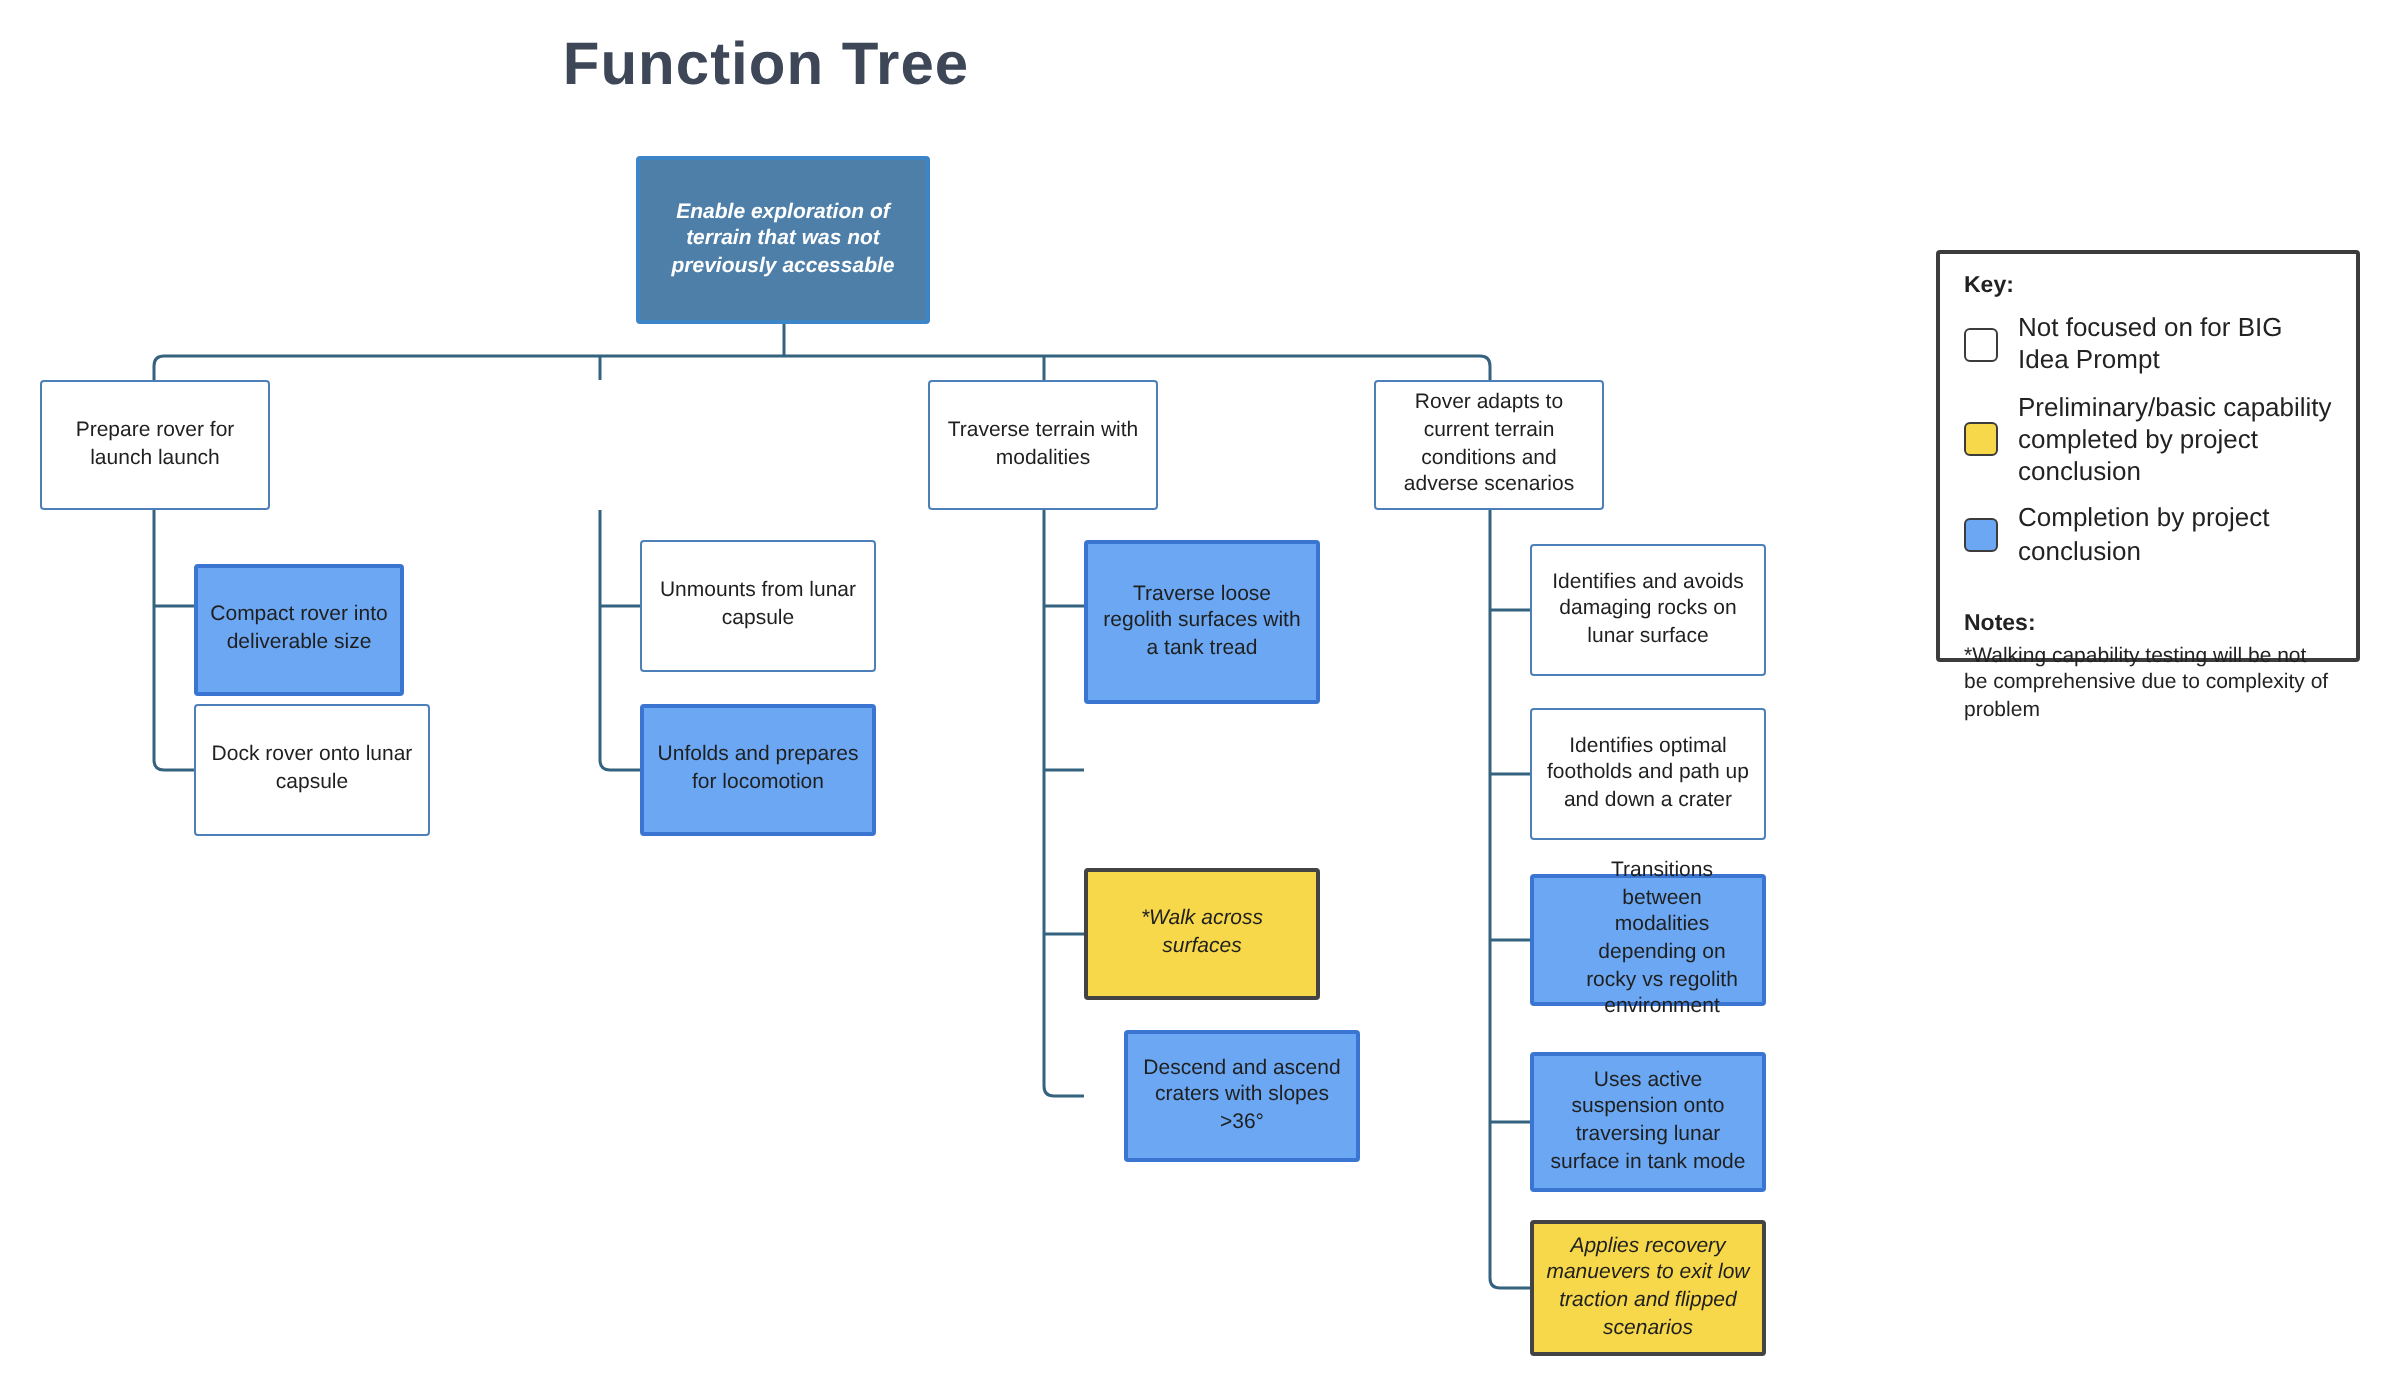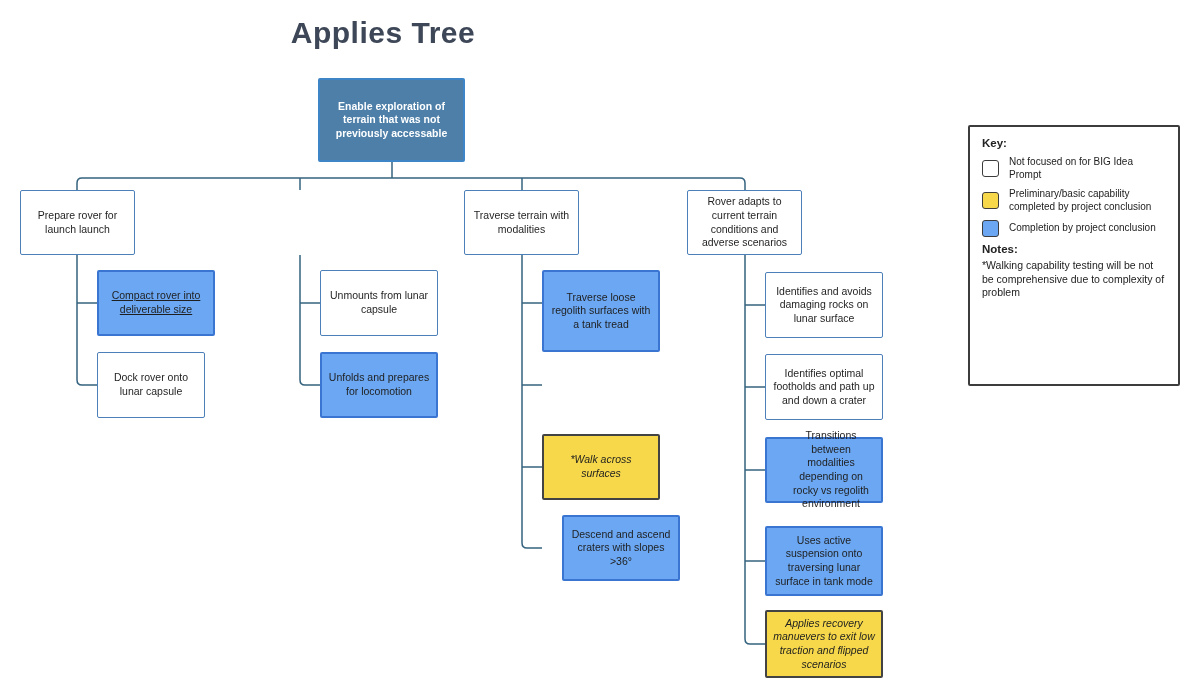"Applies Tree" h1.title { text: Applies -> Function }
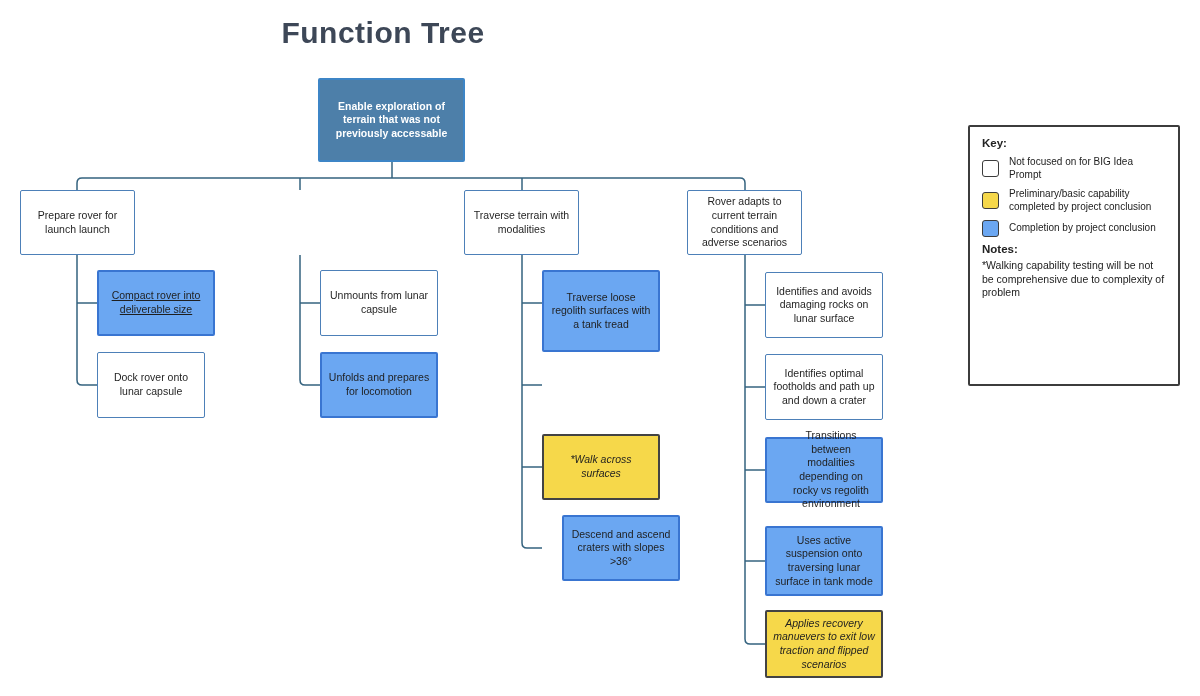"Enable exploration of terrain that" .node.root { font-style: none -> italic }
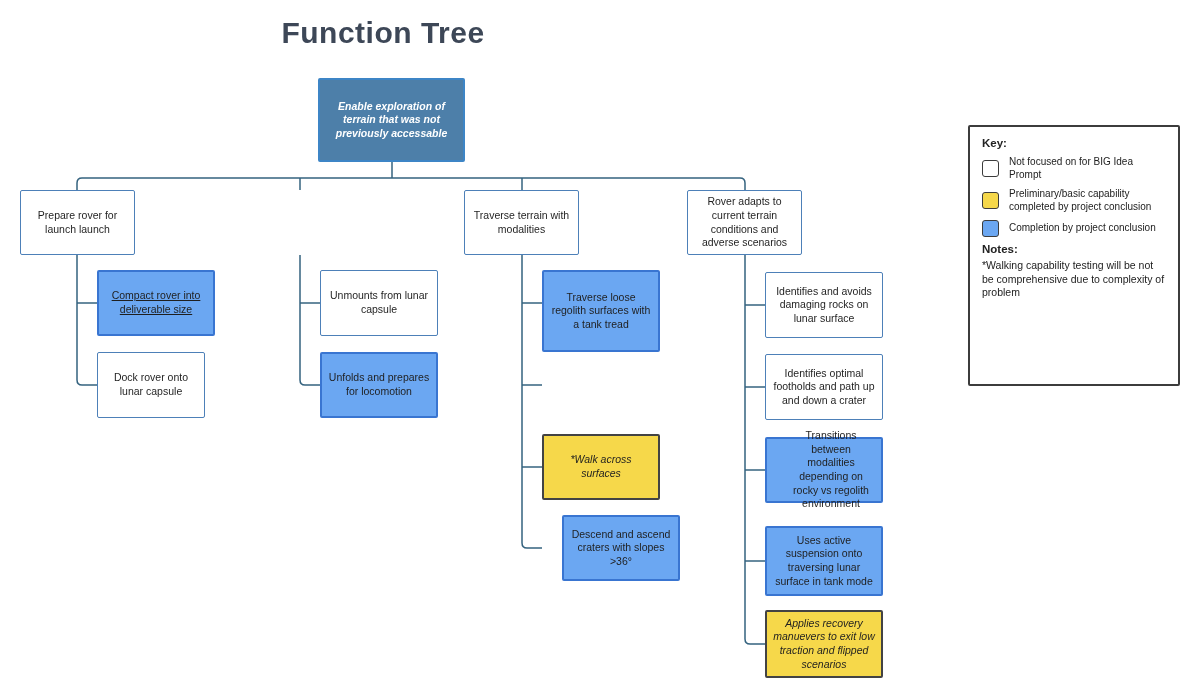"Key:" .keybox { height: 261px -> 206px }
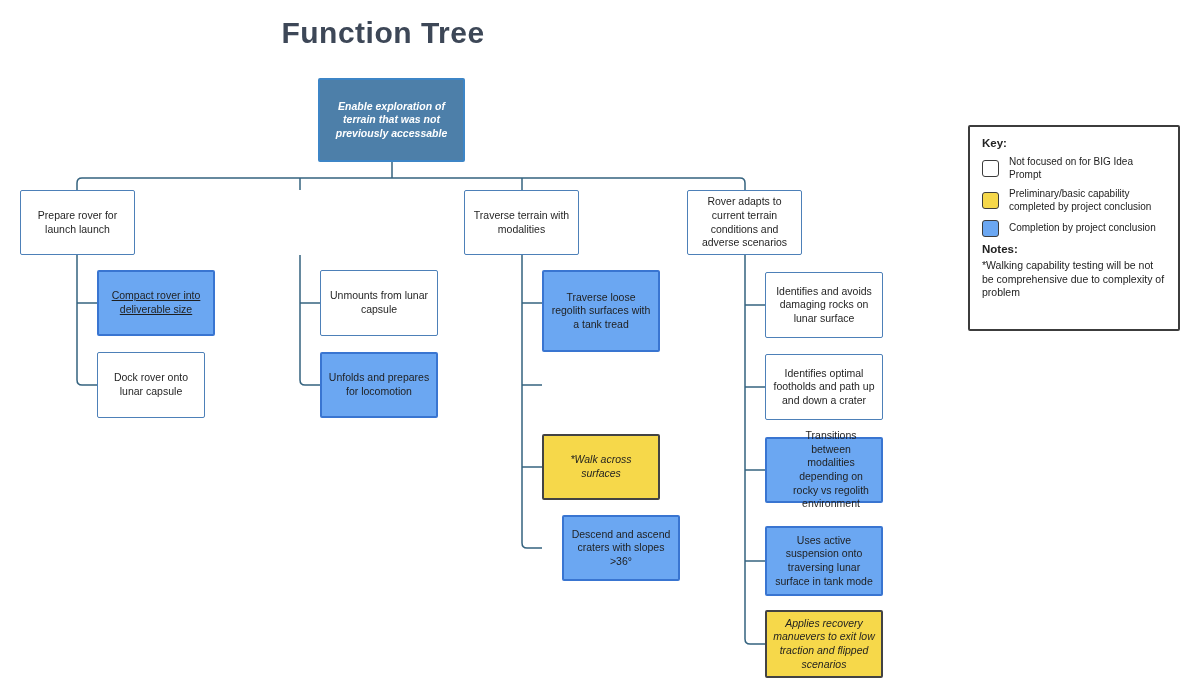"Not focused on for BIG" .key-label { font-size: 10px -> 13px }
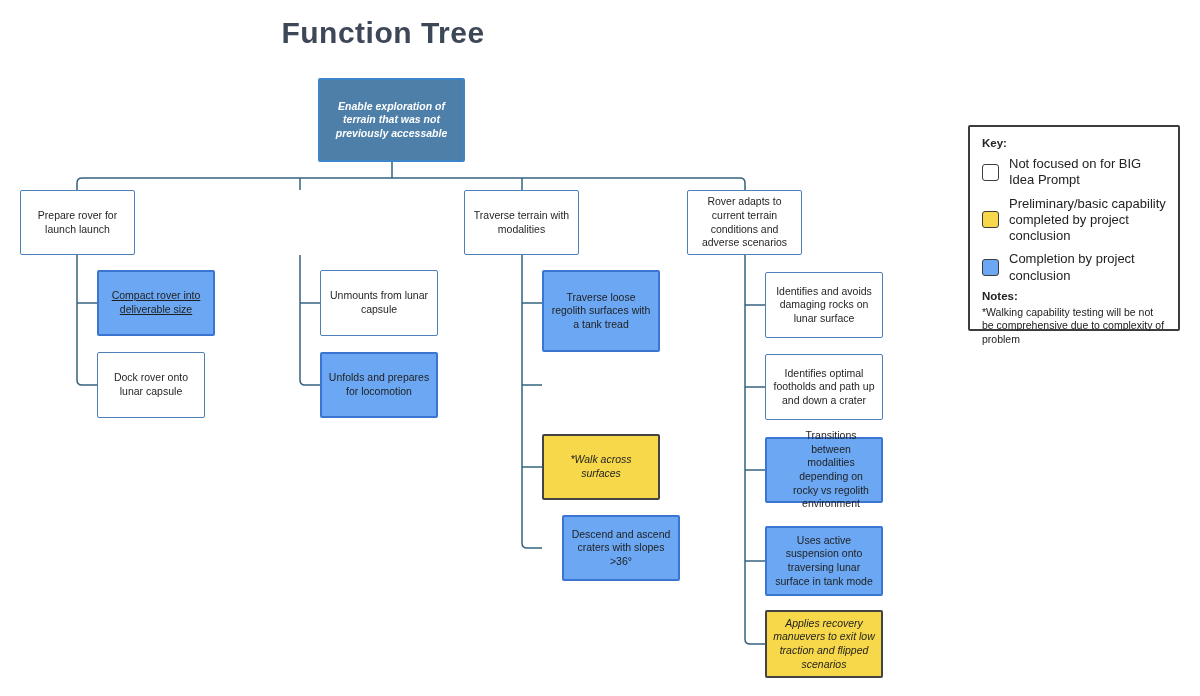"Compact rover into deliverable size" div.node { text-decoration: underline -> none; top: 270px -> 282px; width: 118px -> 105px }
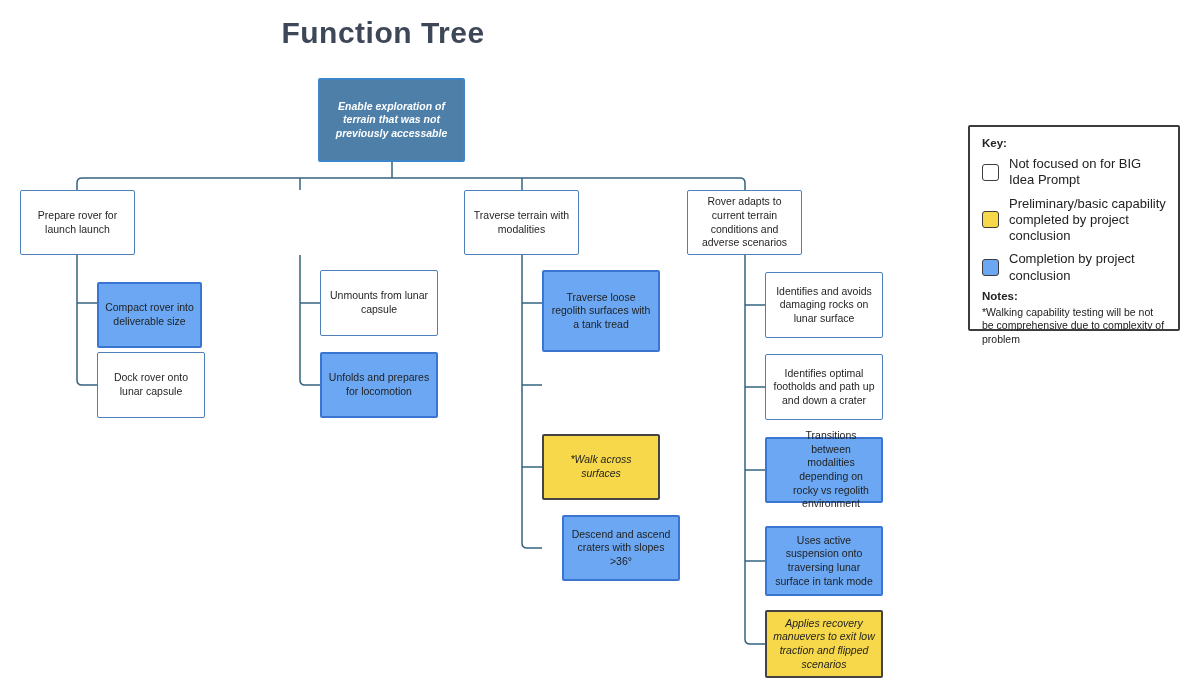"Notes:" .notes-title { margin-top: 6px -> 22px }
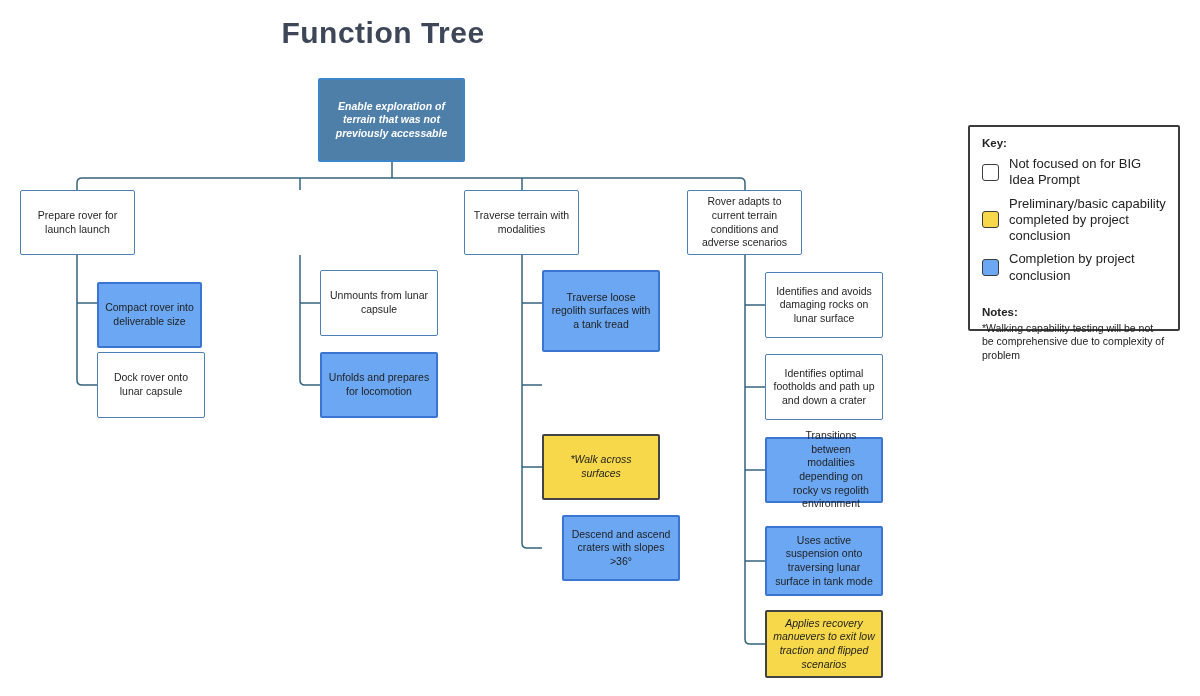"Dock rover onto lunar capsule" div.node { width: 108px -> 118px }
